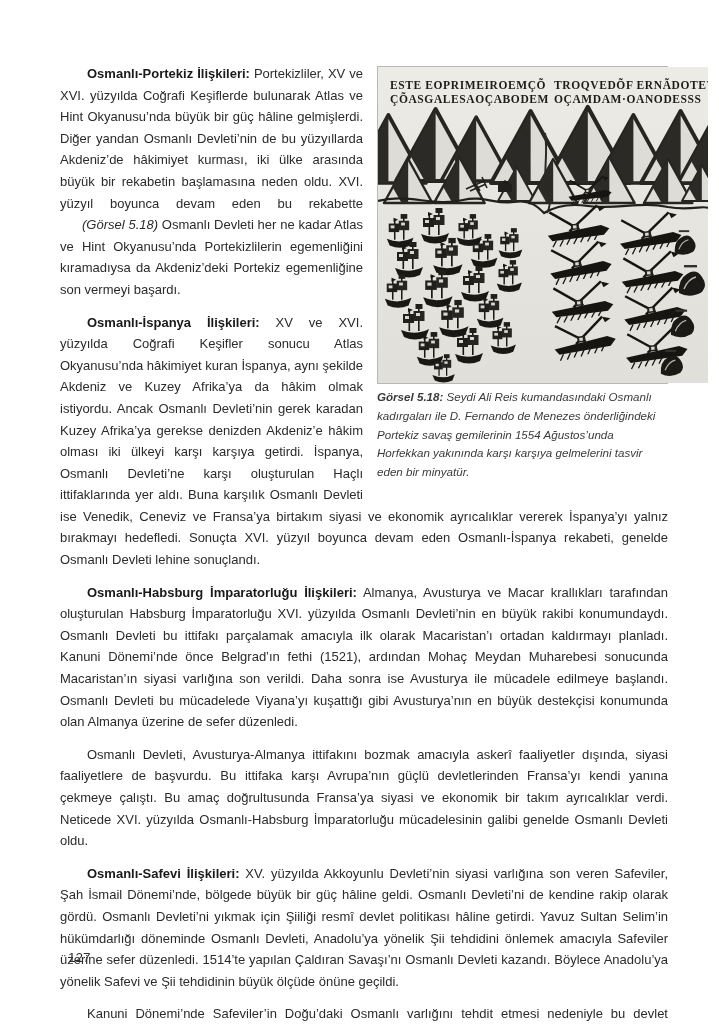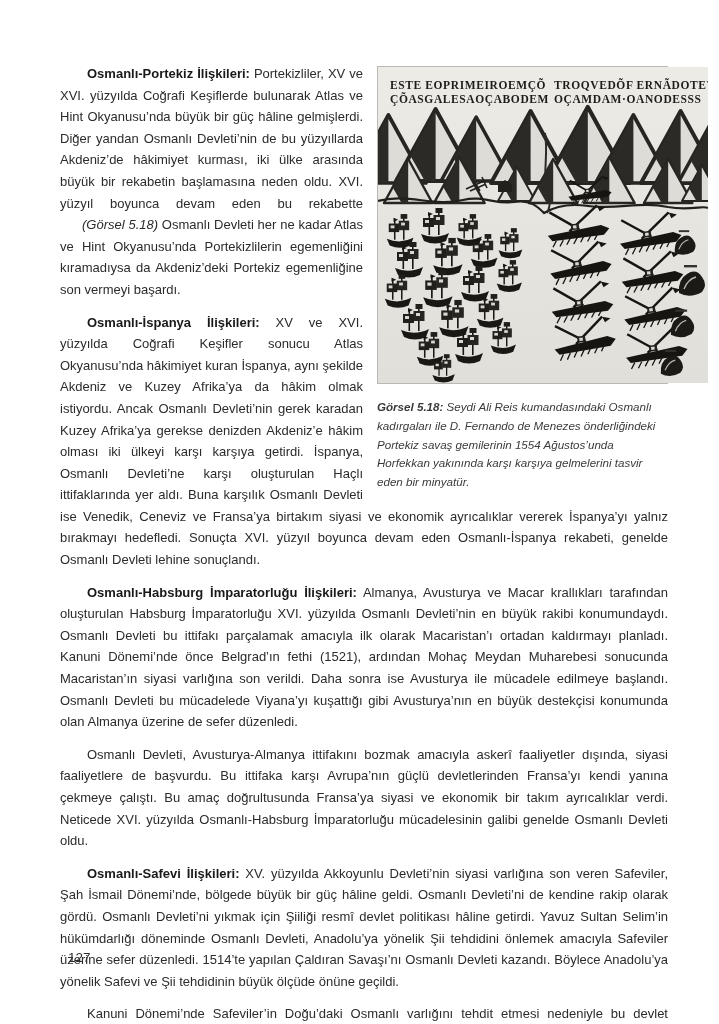"Görsel 5.18: Seydi Ali Reis" .caption { margin-top: 14px -> 4px }
